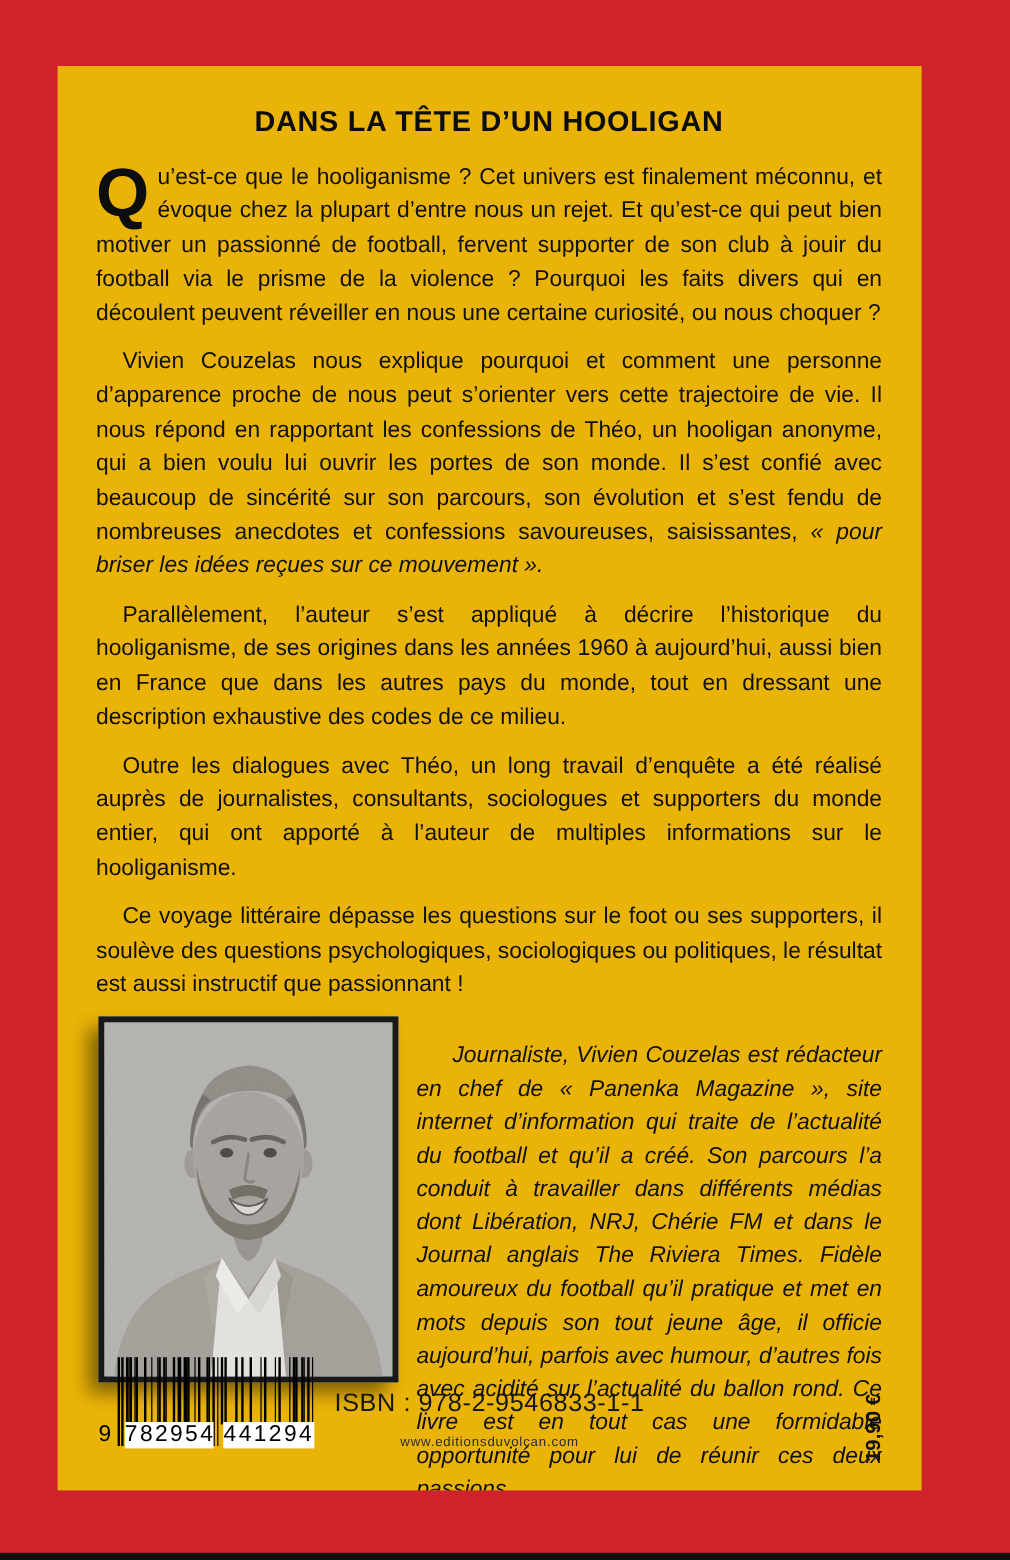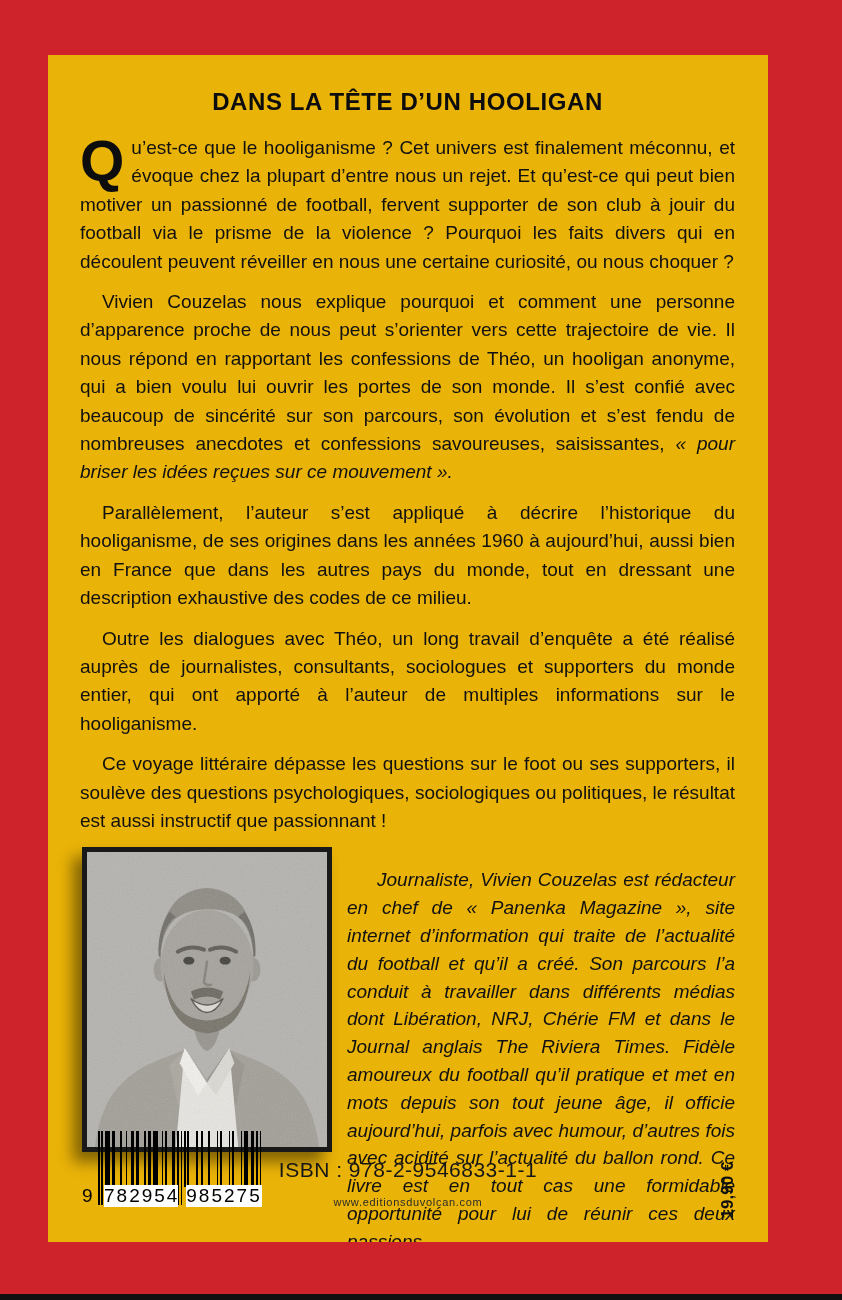"985275" span.bc-digit { text: 985275 -> 441294 }
